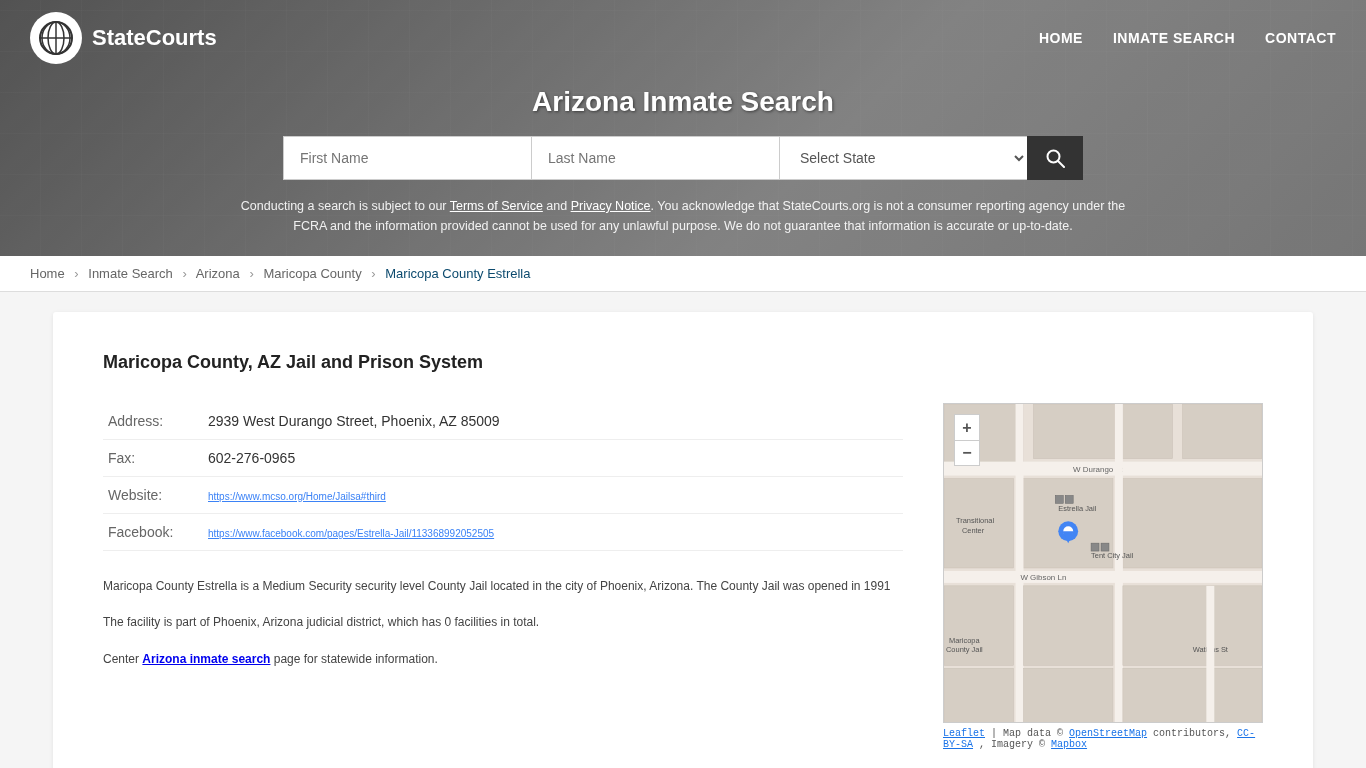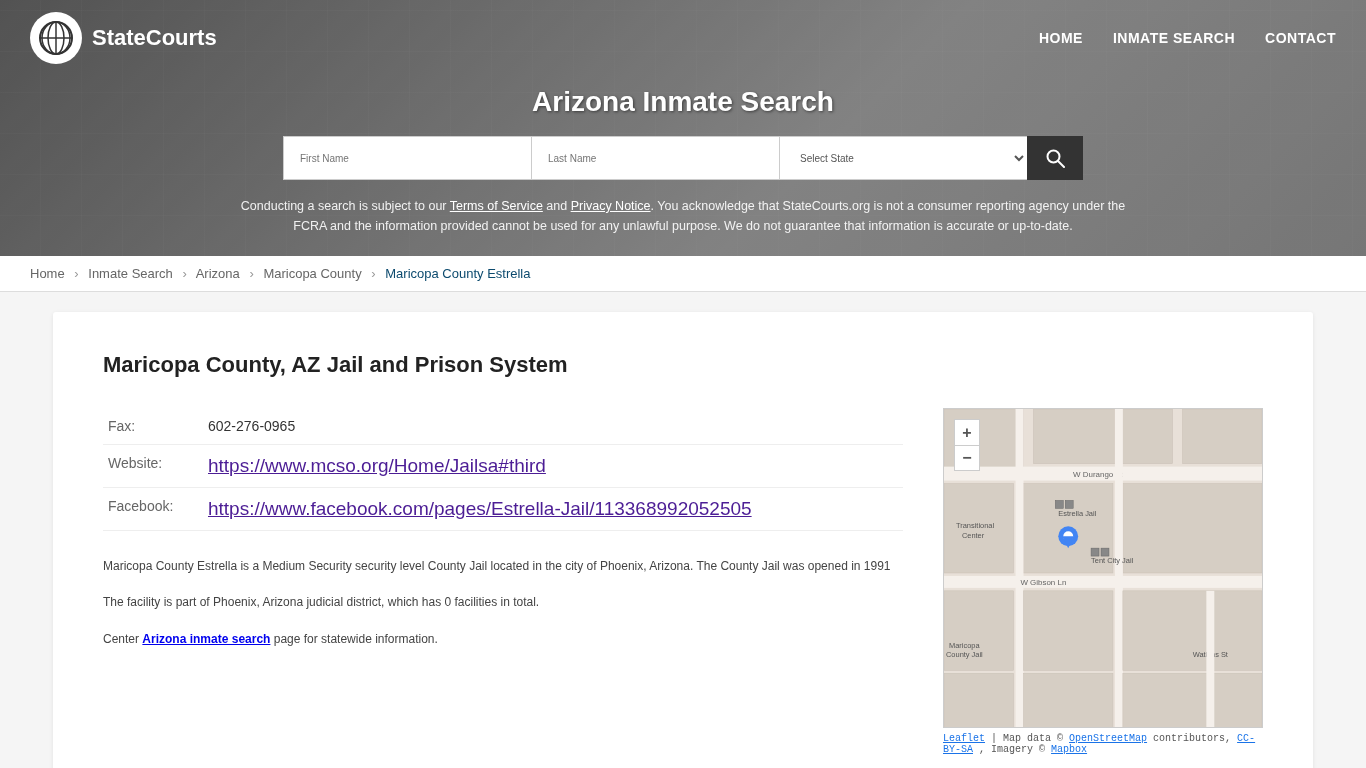"First Name" .search-bar input, .search-bar select { font-size: 10px -> 14px }
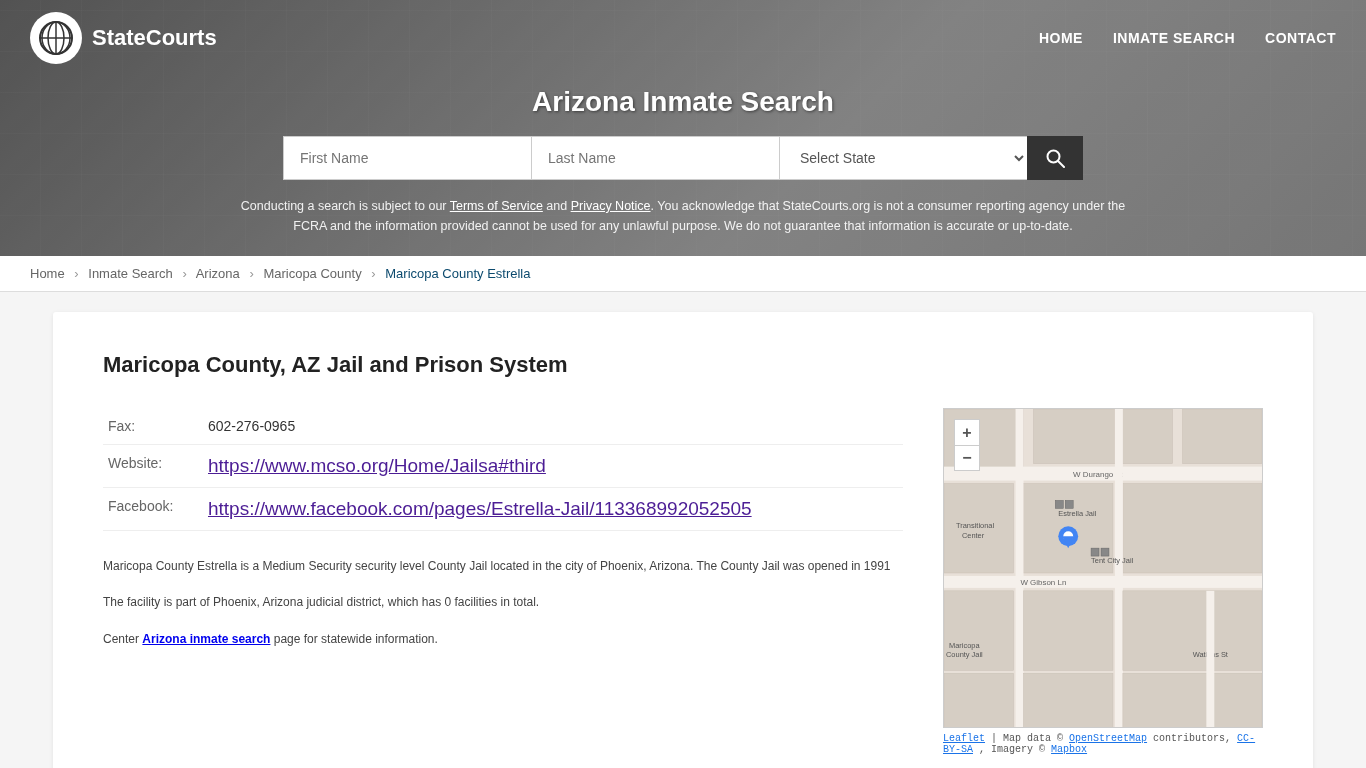"Maricopa County, AZ Jail and" .page-title { font-size: 22px -> 18px }
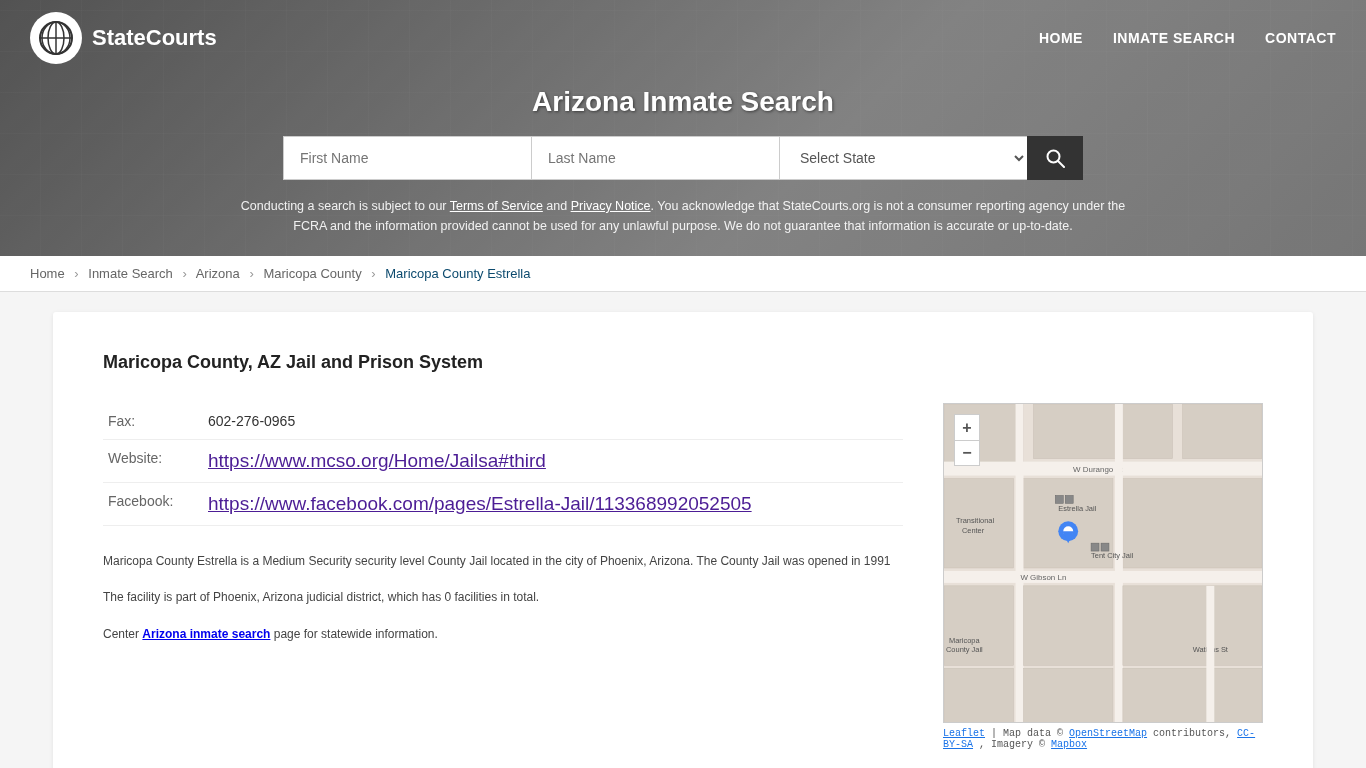"Address:" tr { html: none -> <tr> <td>Address:</td> <td>2939 West Durango Street, Phoenix, AZ 85009</td> </tr> }
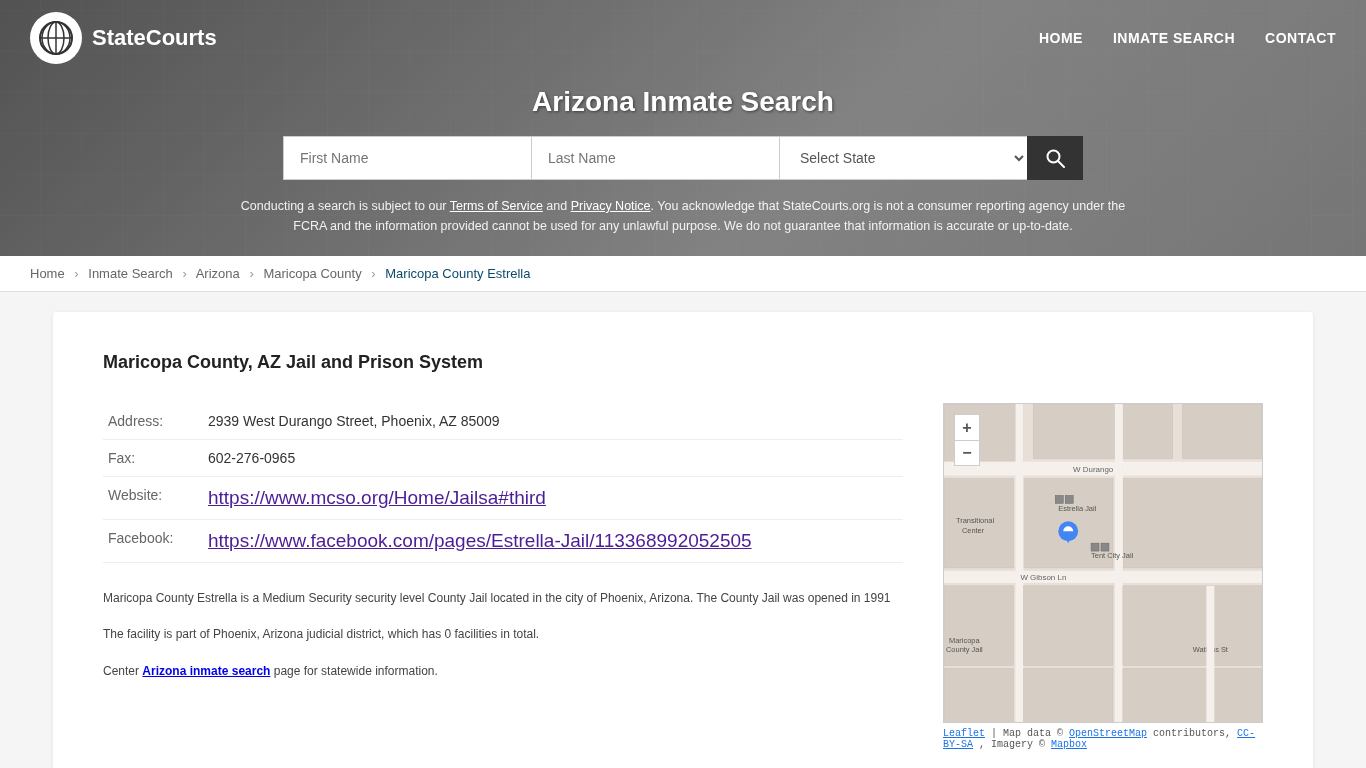"https://www.mcso.org/Home/Jailsa#third" .info-link { color: #4c1d95 -> #3b82f6; font-size: 19px -> 10px }
